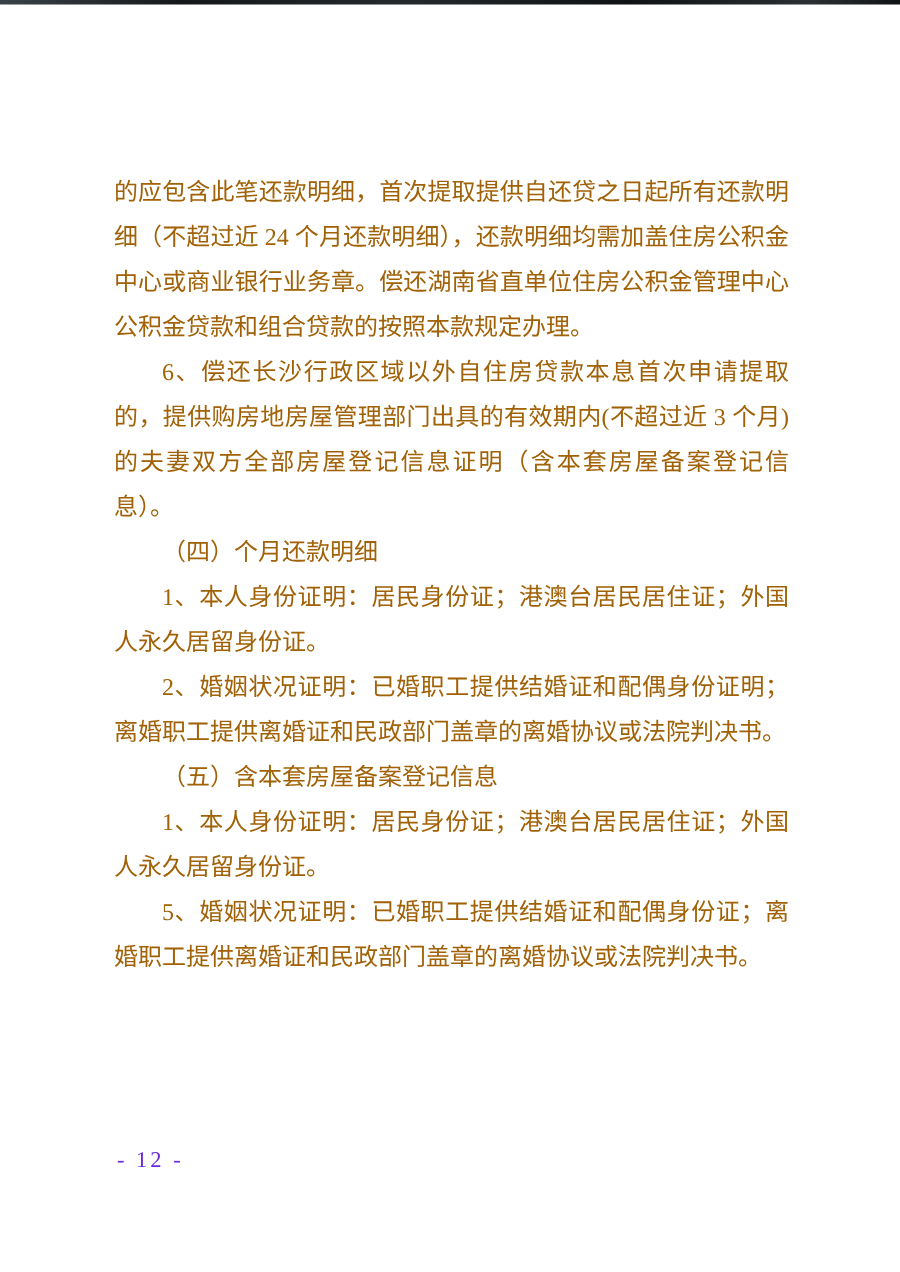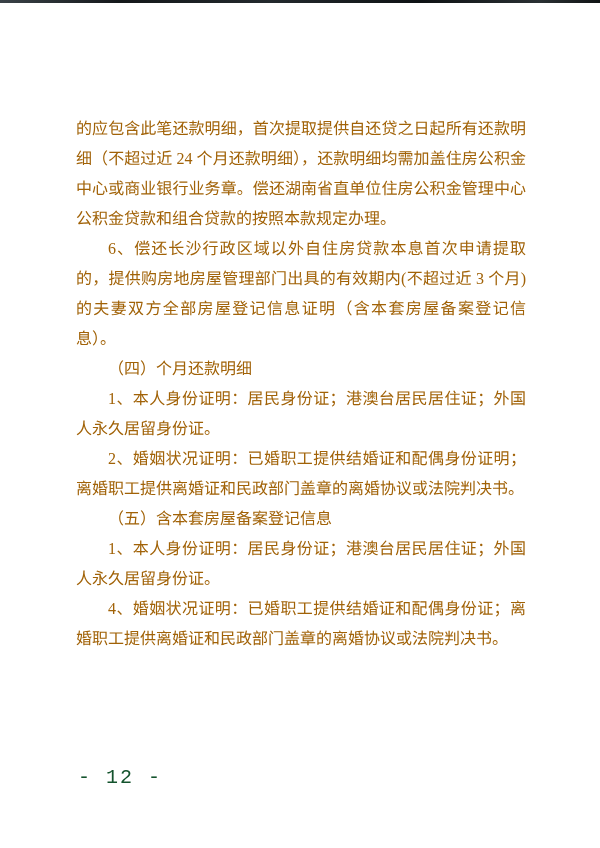"4、婚姻状况证明：已婚职工提供结婚证和配偶身份证；离婚职工提供离婚证和民政部门盖" p.p-indent { text: 4 -> 5 }
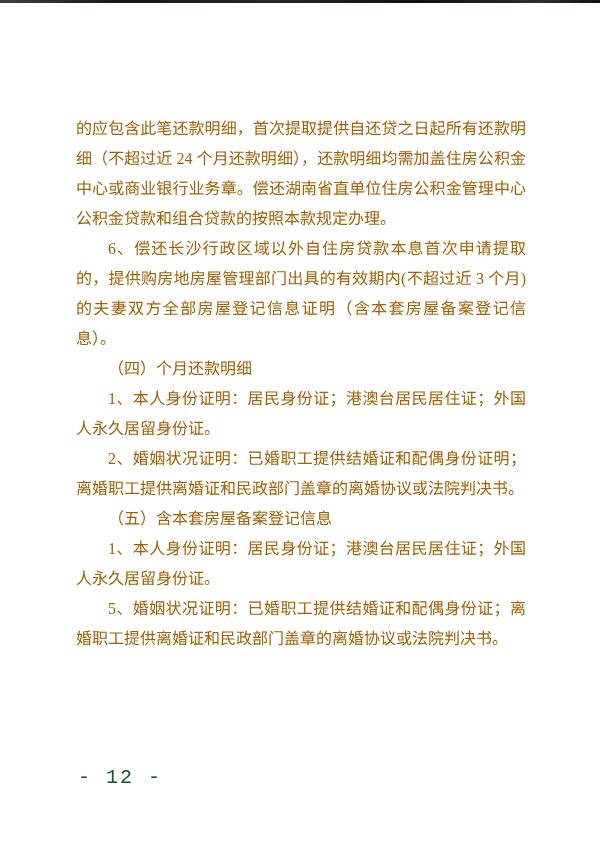"- 12 -" .page-number { color: #14532d -> #6d28d9; font-family: Liberation Mono, monospace -> none; font-size: 20px -> 15px }
